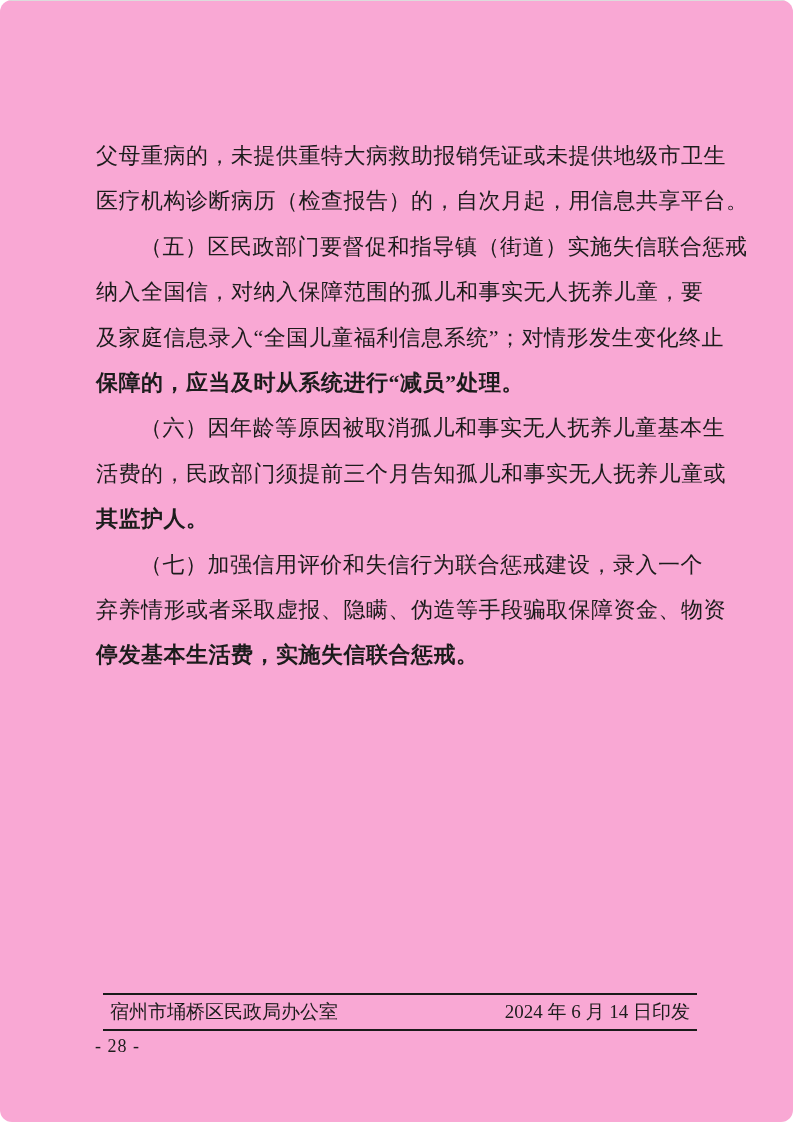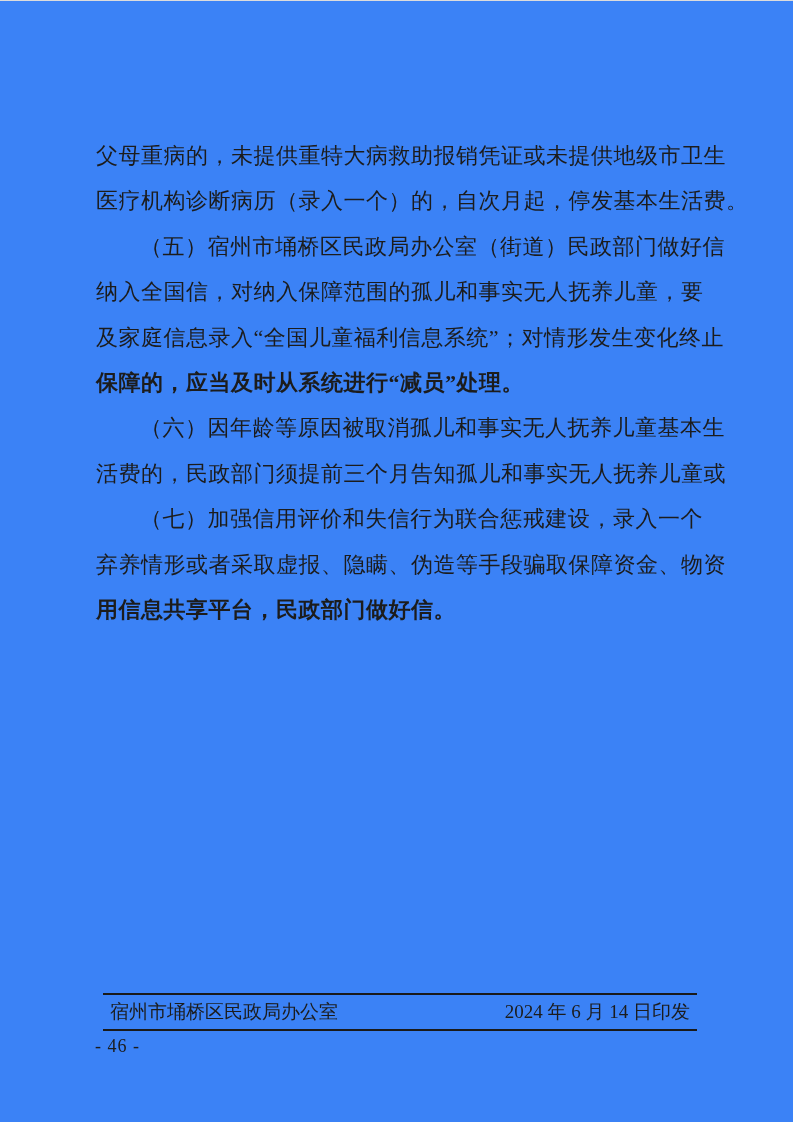"父母重病的，未提供重特大病救助报销凭证或未提供地级市卫生" .page { background: #3b82f6 -> #f9a8d4; border-radius: none -> 12px }
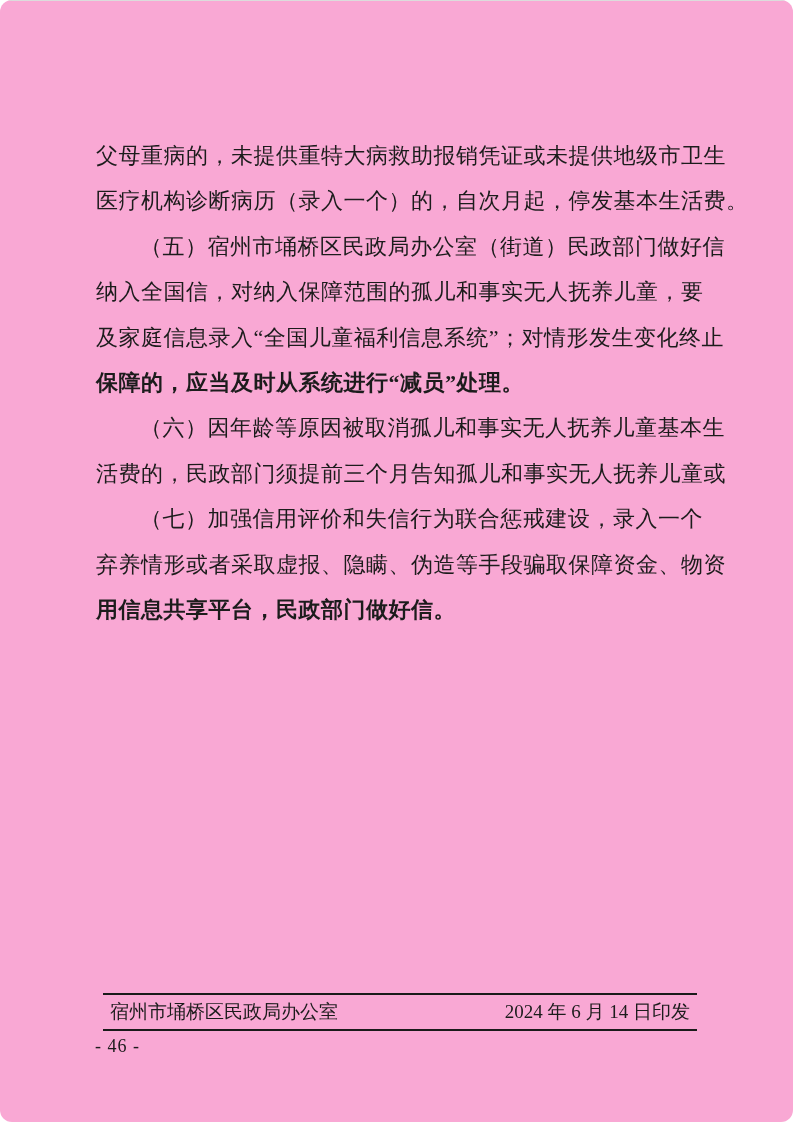"医疗机构诊断病历（录入一个）的，自次月起，停发基本生活费。" div.line { text: 录入一个）的，自次月起，停发基本生活费 -> 检查报告）的，自次月起，用信息共享平台 }
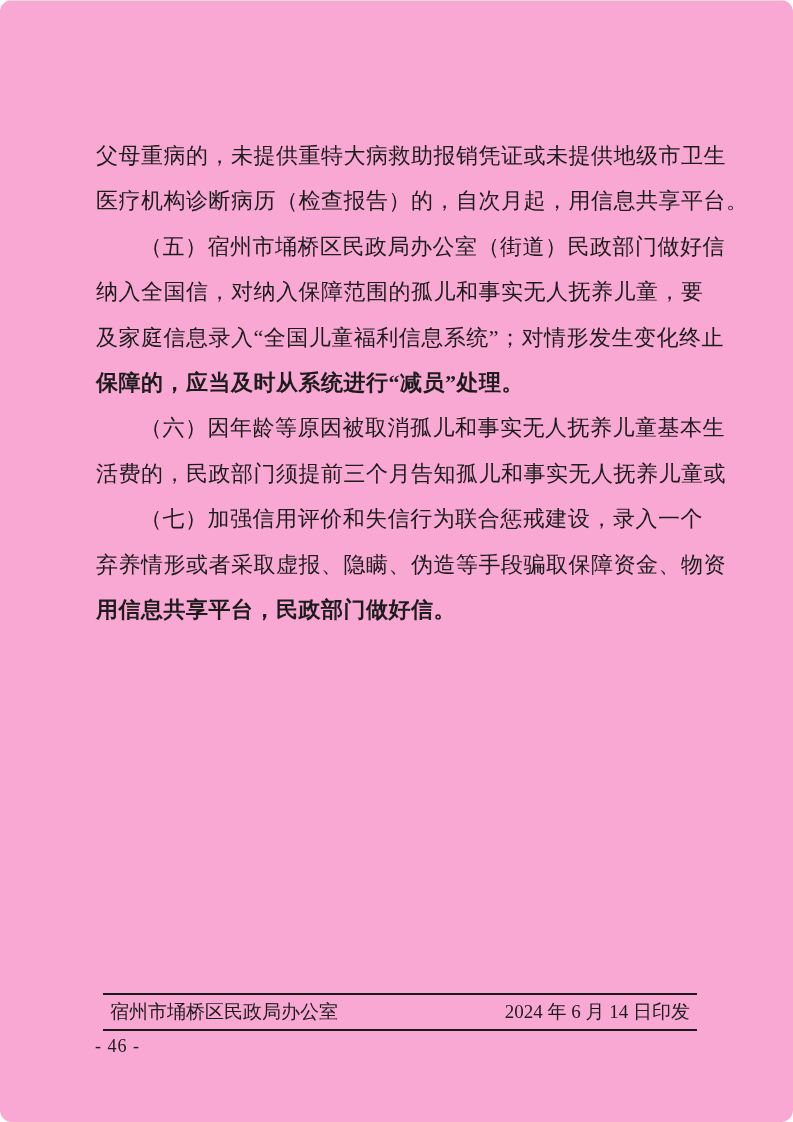"（五）宿州市埇桥区民政局办公室（街道）民政部门做好信" div.line { text: 宿州市埇桥区民政局办公室（街道）民政部门做好信 -> 区民政部门要督促和指导镇（街道）实施失信联合惩戒 }
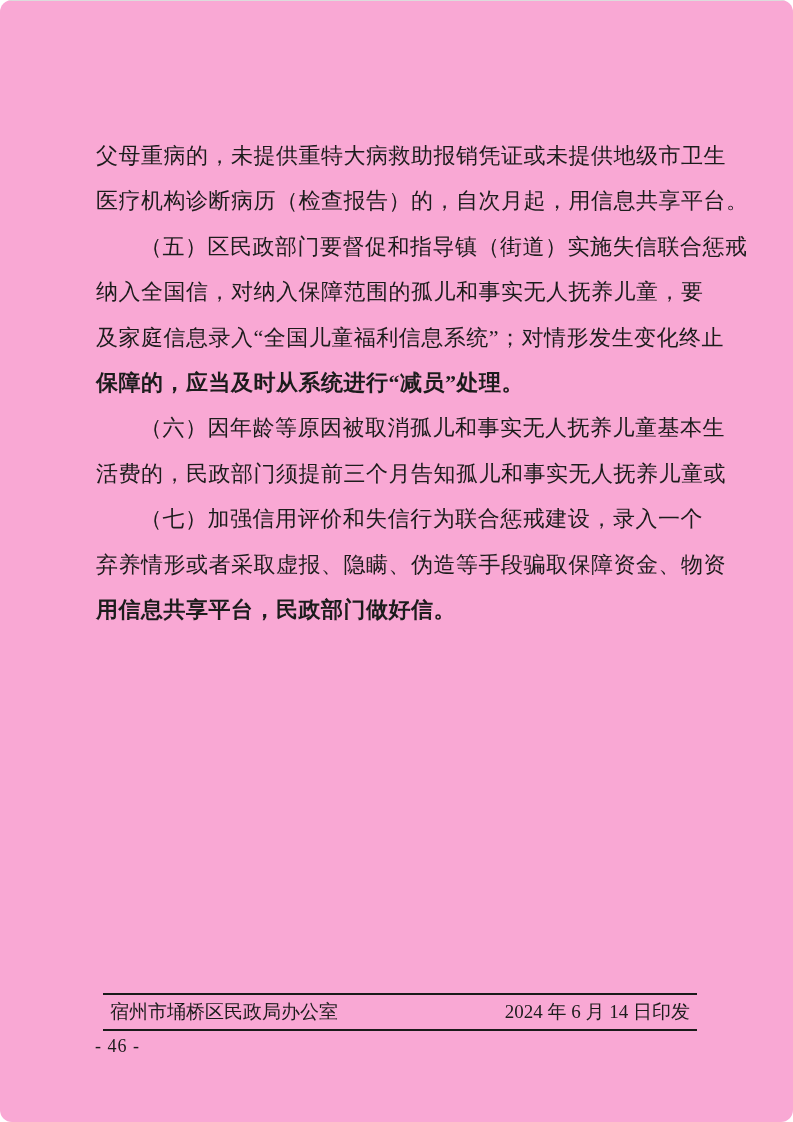"其监护人。" div.line { html: none -> <div>其监护人。</div> }
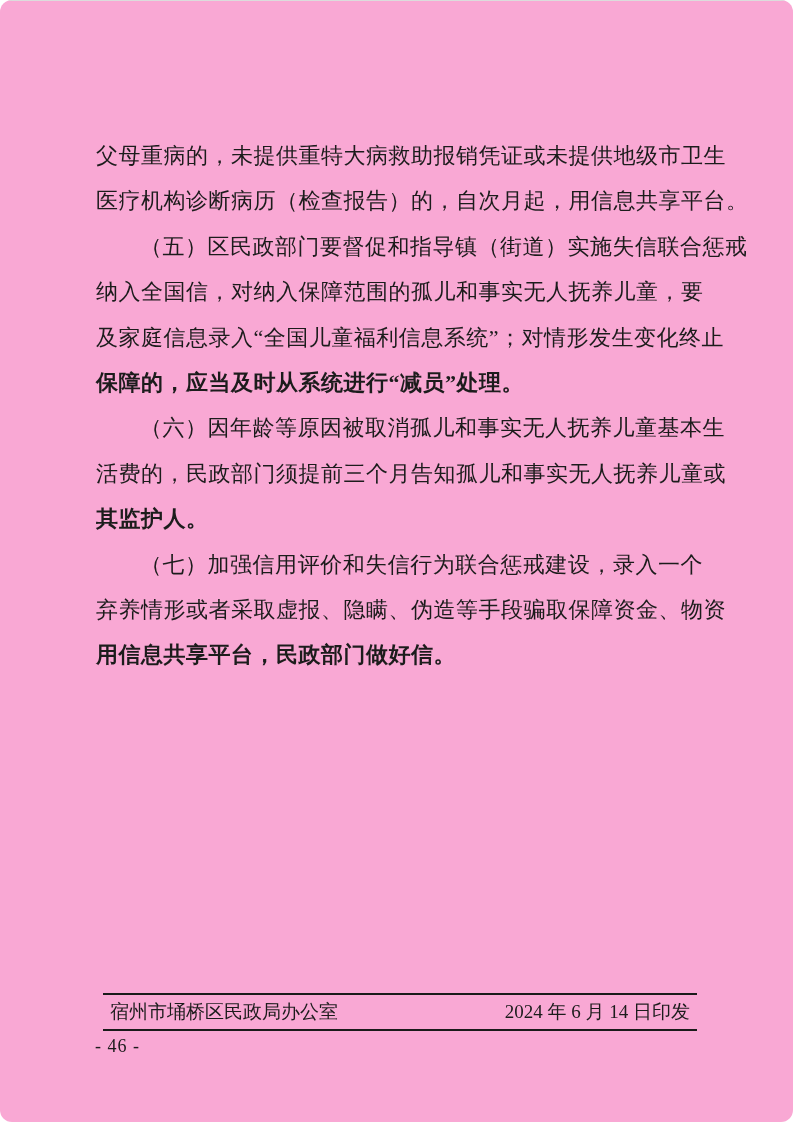"用信息共享平台，民政部门做好信。" div.line { text: 用信息共享平台，民政部门做好信 -> 停发基本生活费，实施失信联合惩戒 }
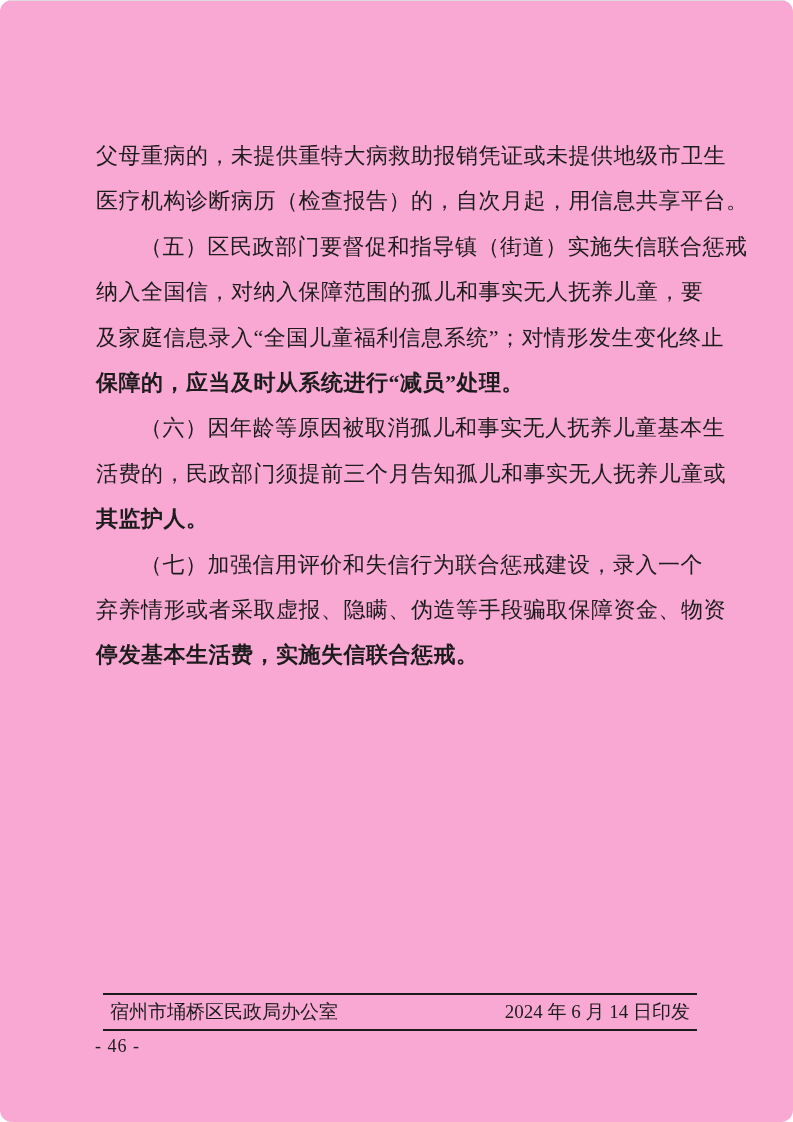"- 46 -" div.page-number { text: 46 -> 28 }
